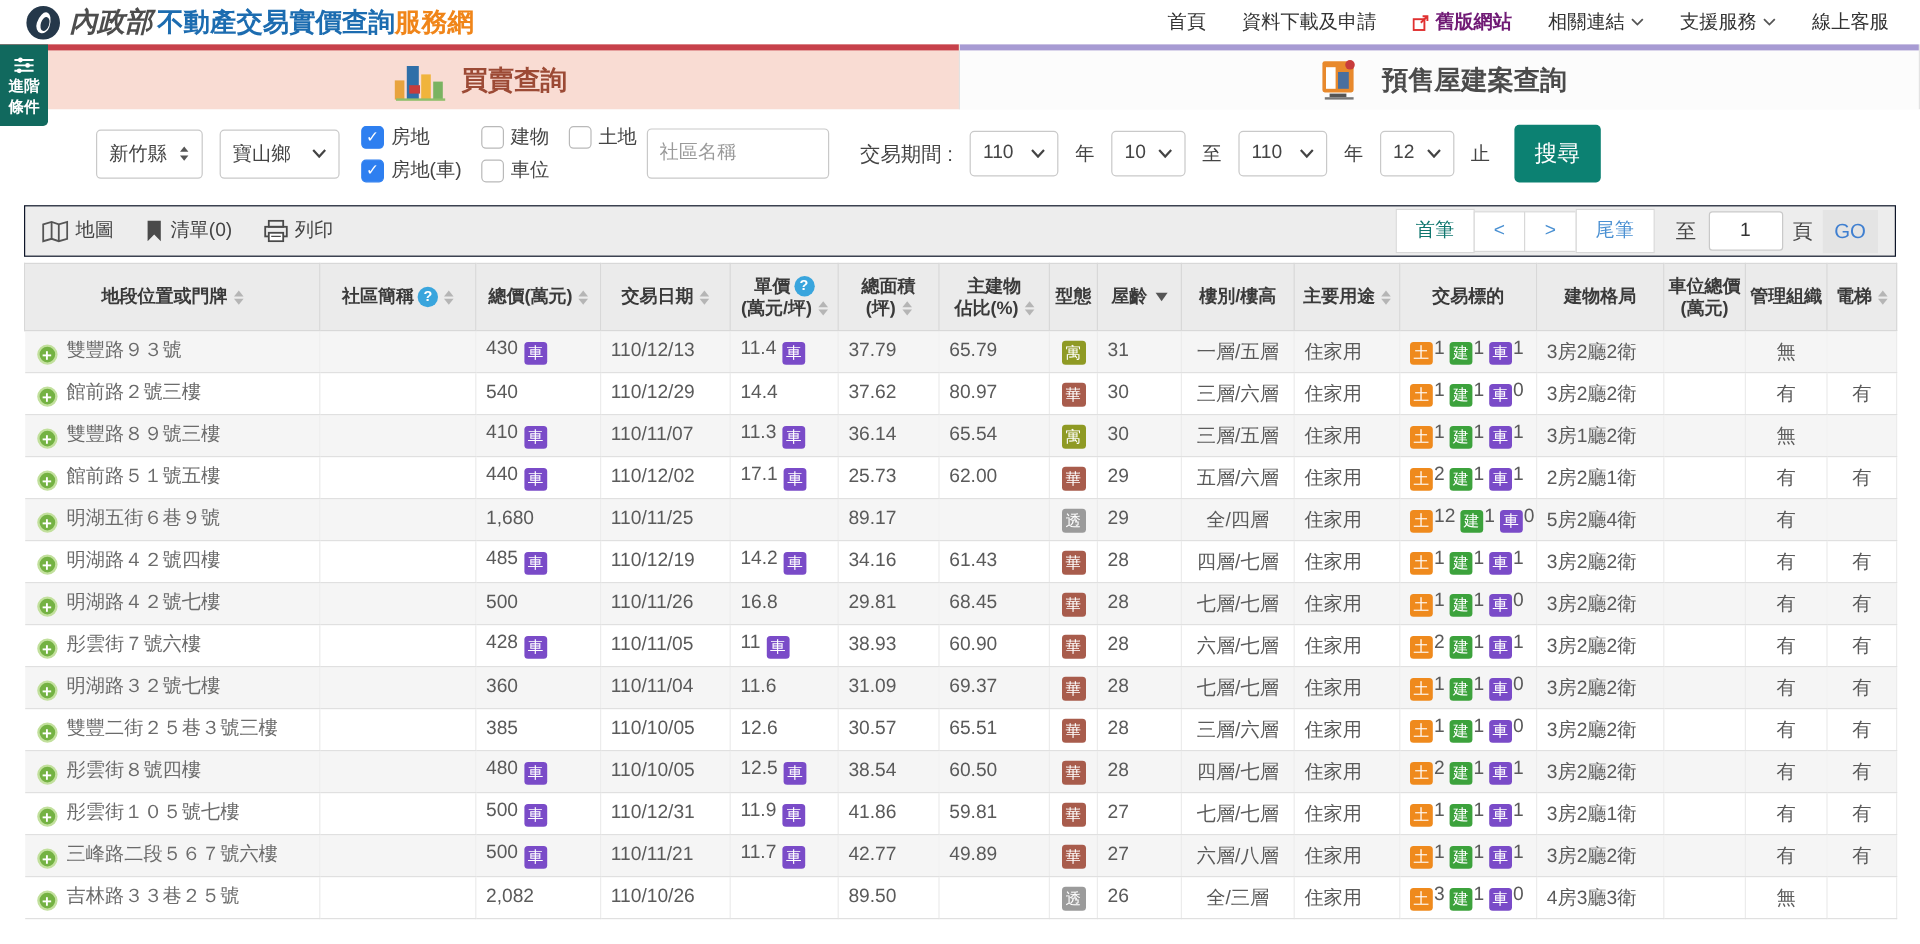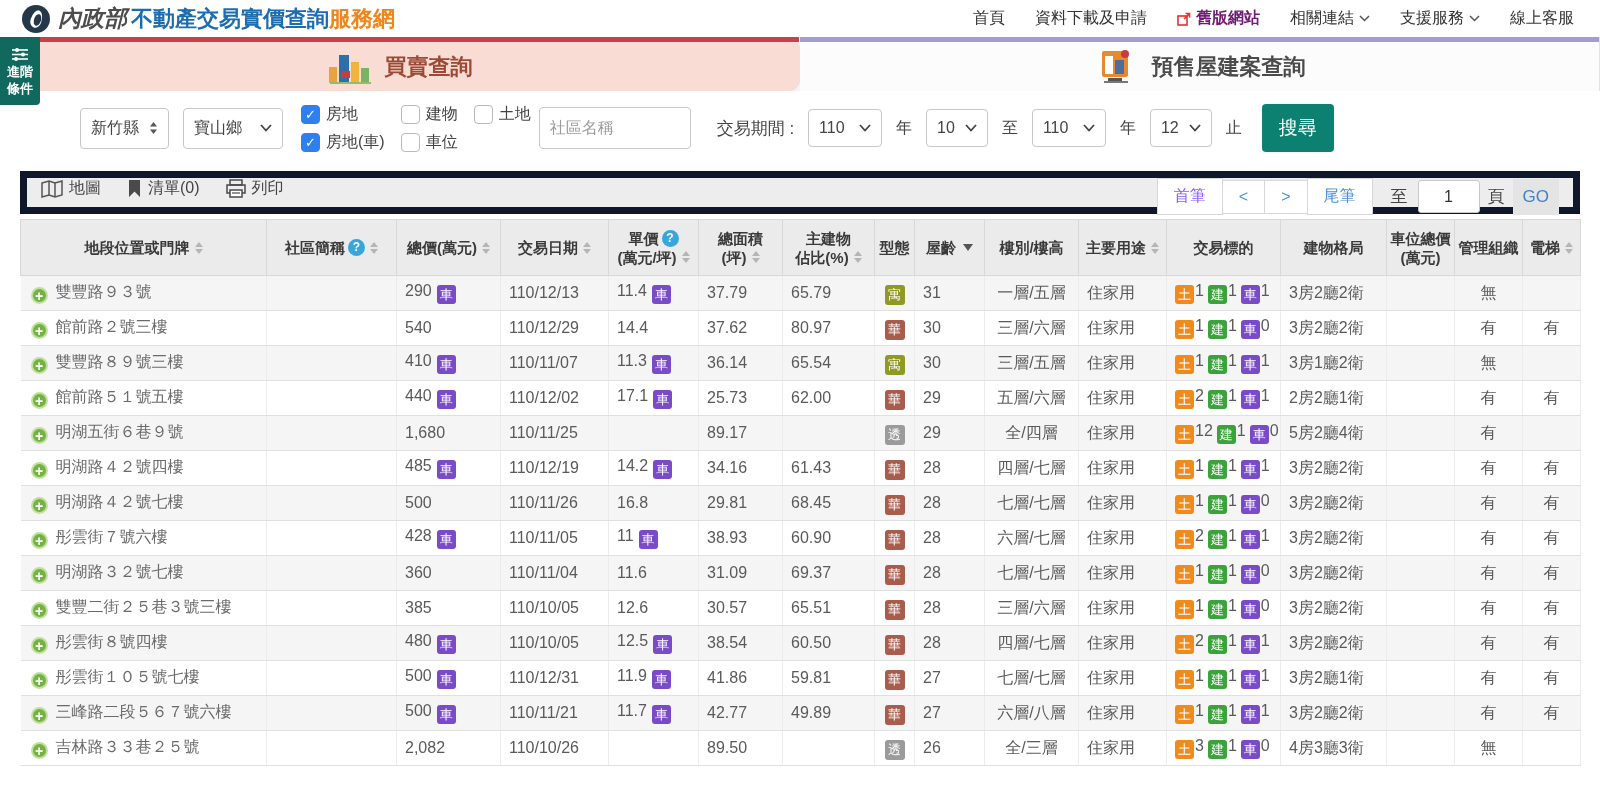"買賣查詢" .tab.t1 { border-radius: 11px -> none }
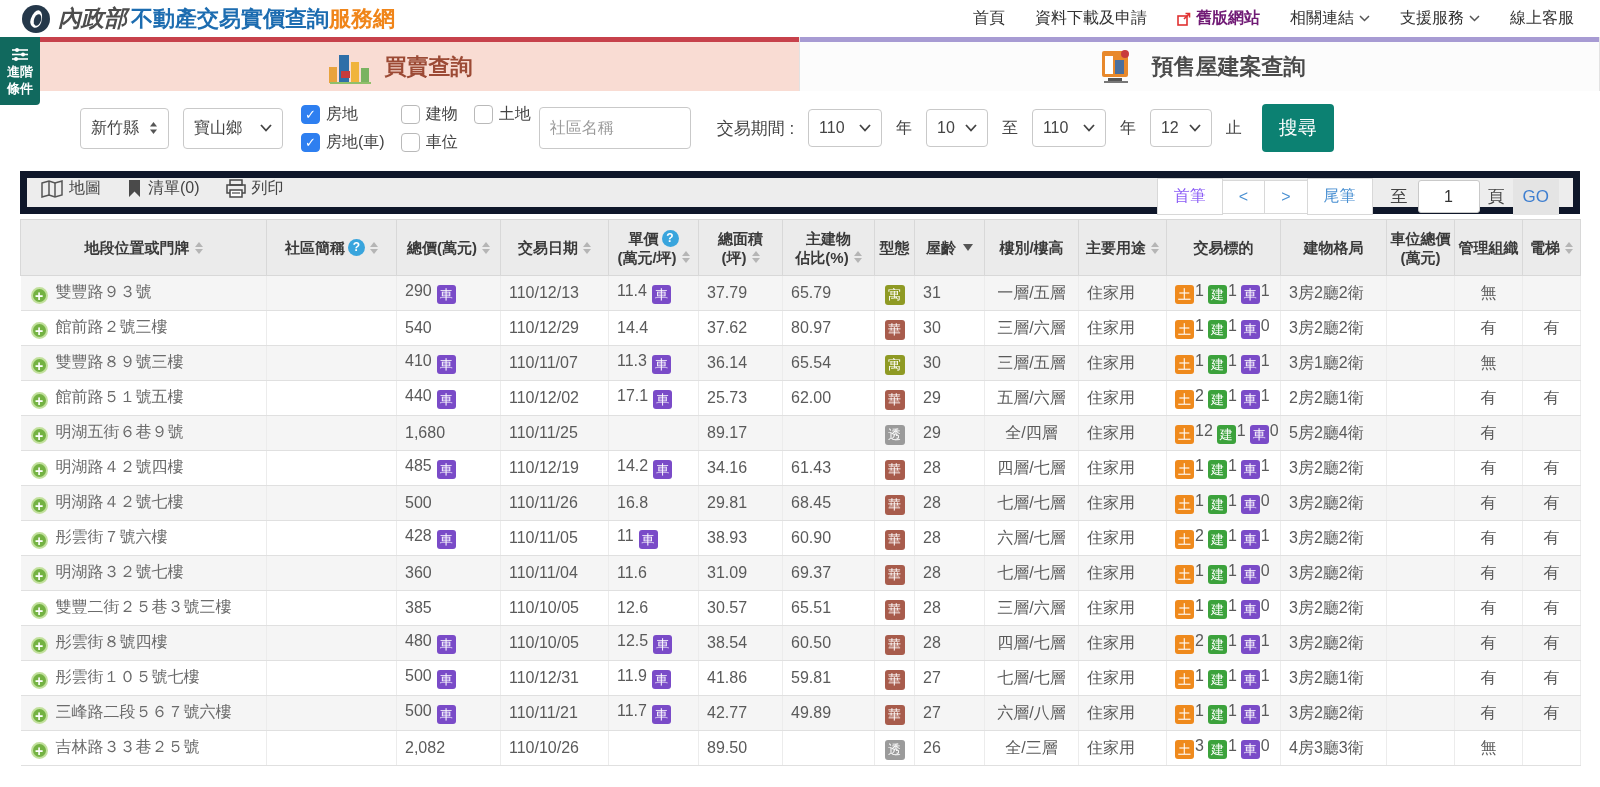"地圖" .toolbar { align-items: flex-start -> center; border: 7px solid #0f172a -> 1px solid #0f172a }
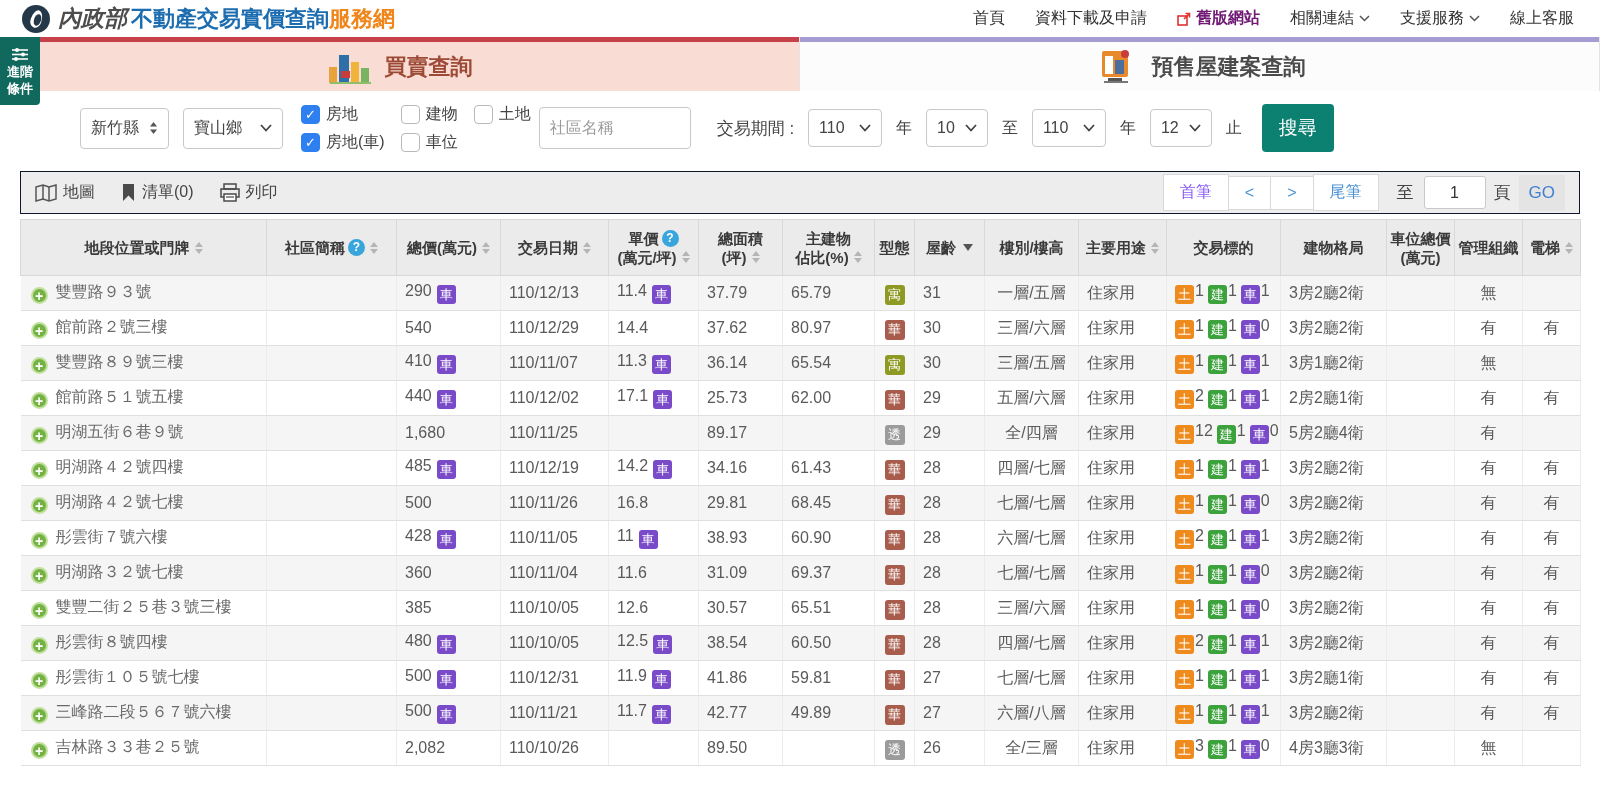"首筆" .pbtn.gray { color: #8b5cf6 -> #0f766e }
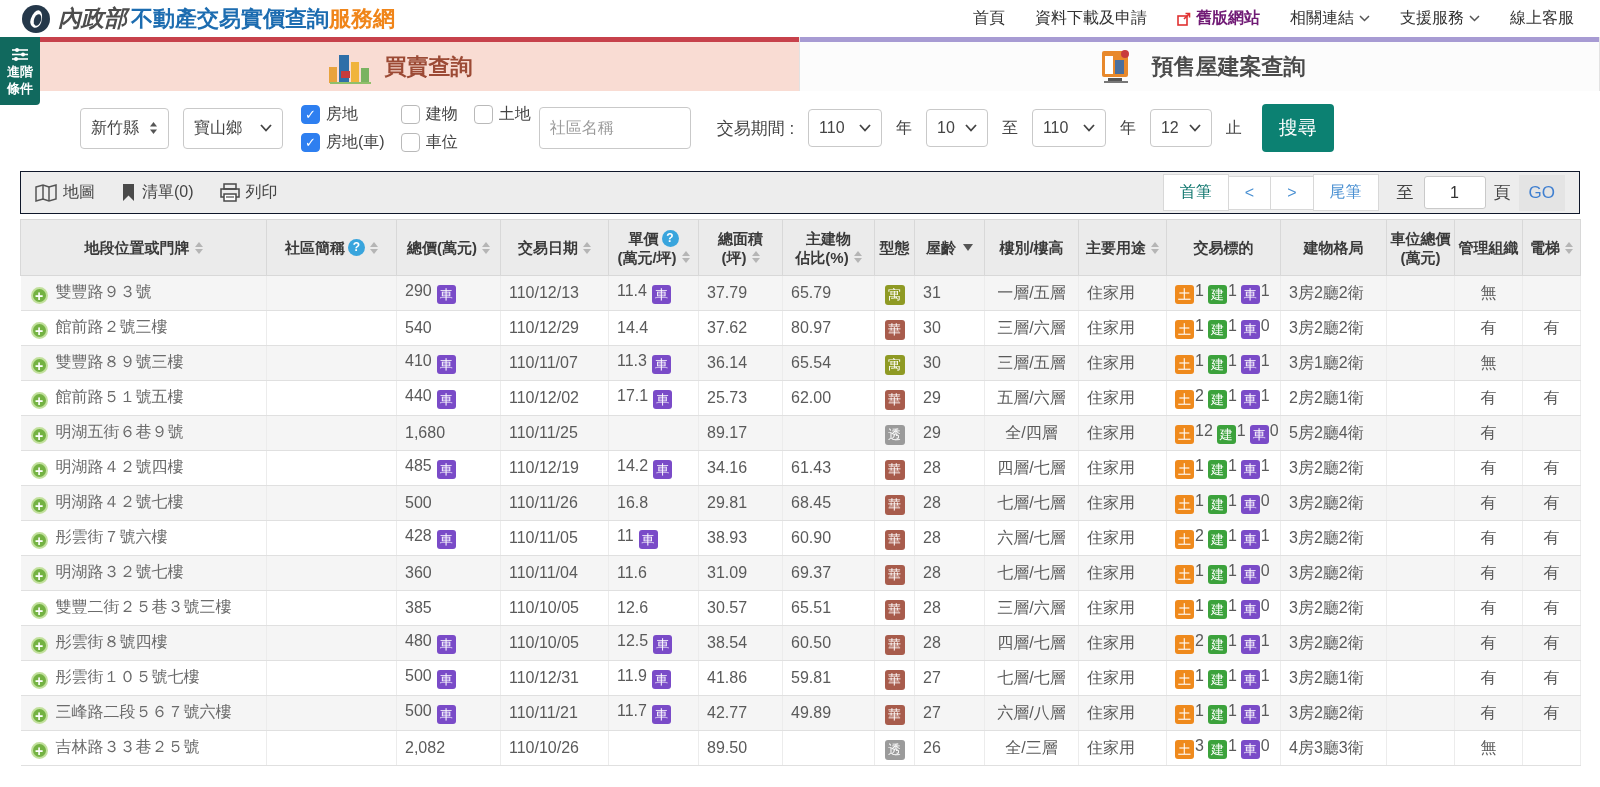"290" span { text: 290 -> 430 }
